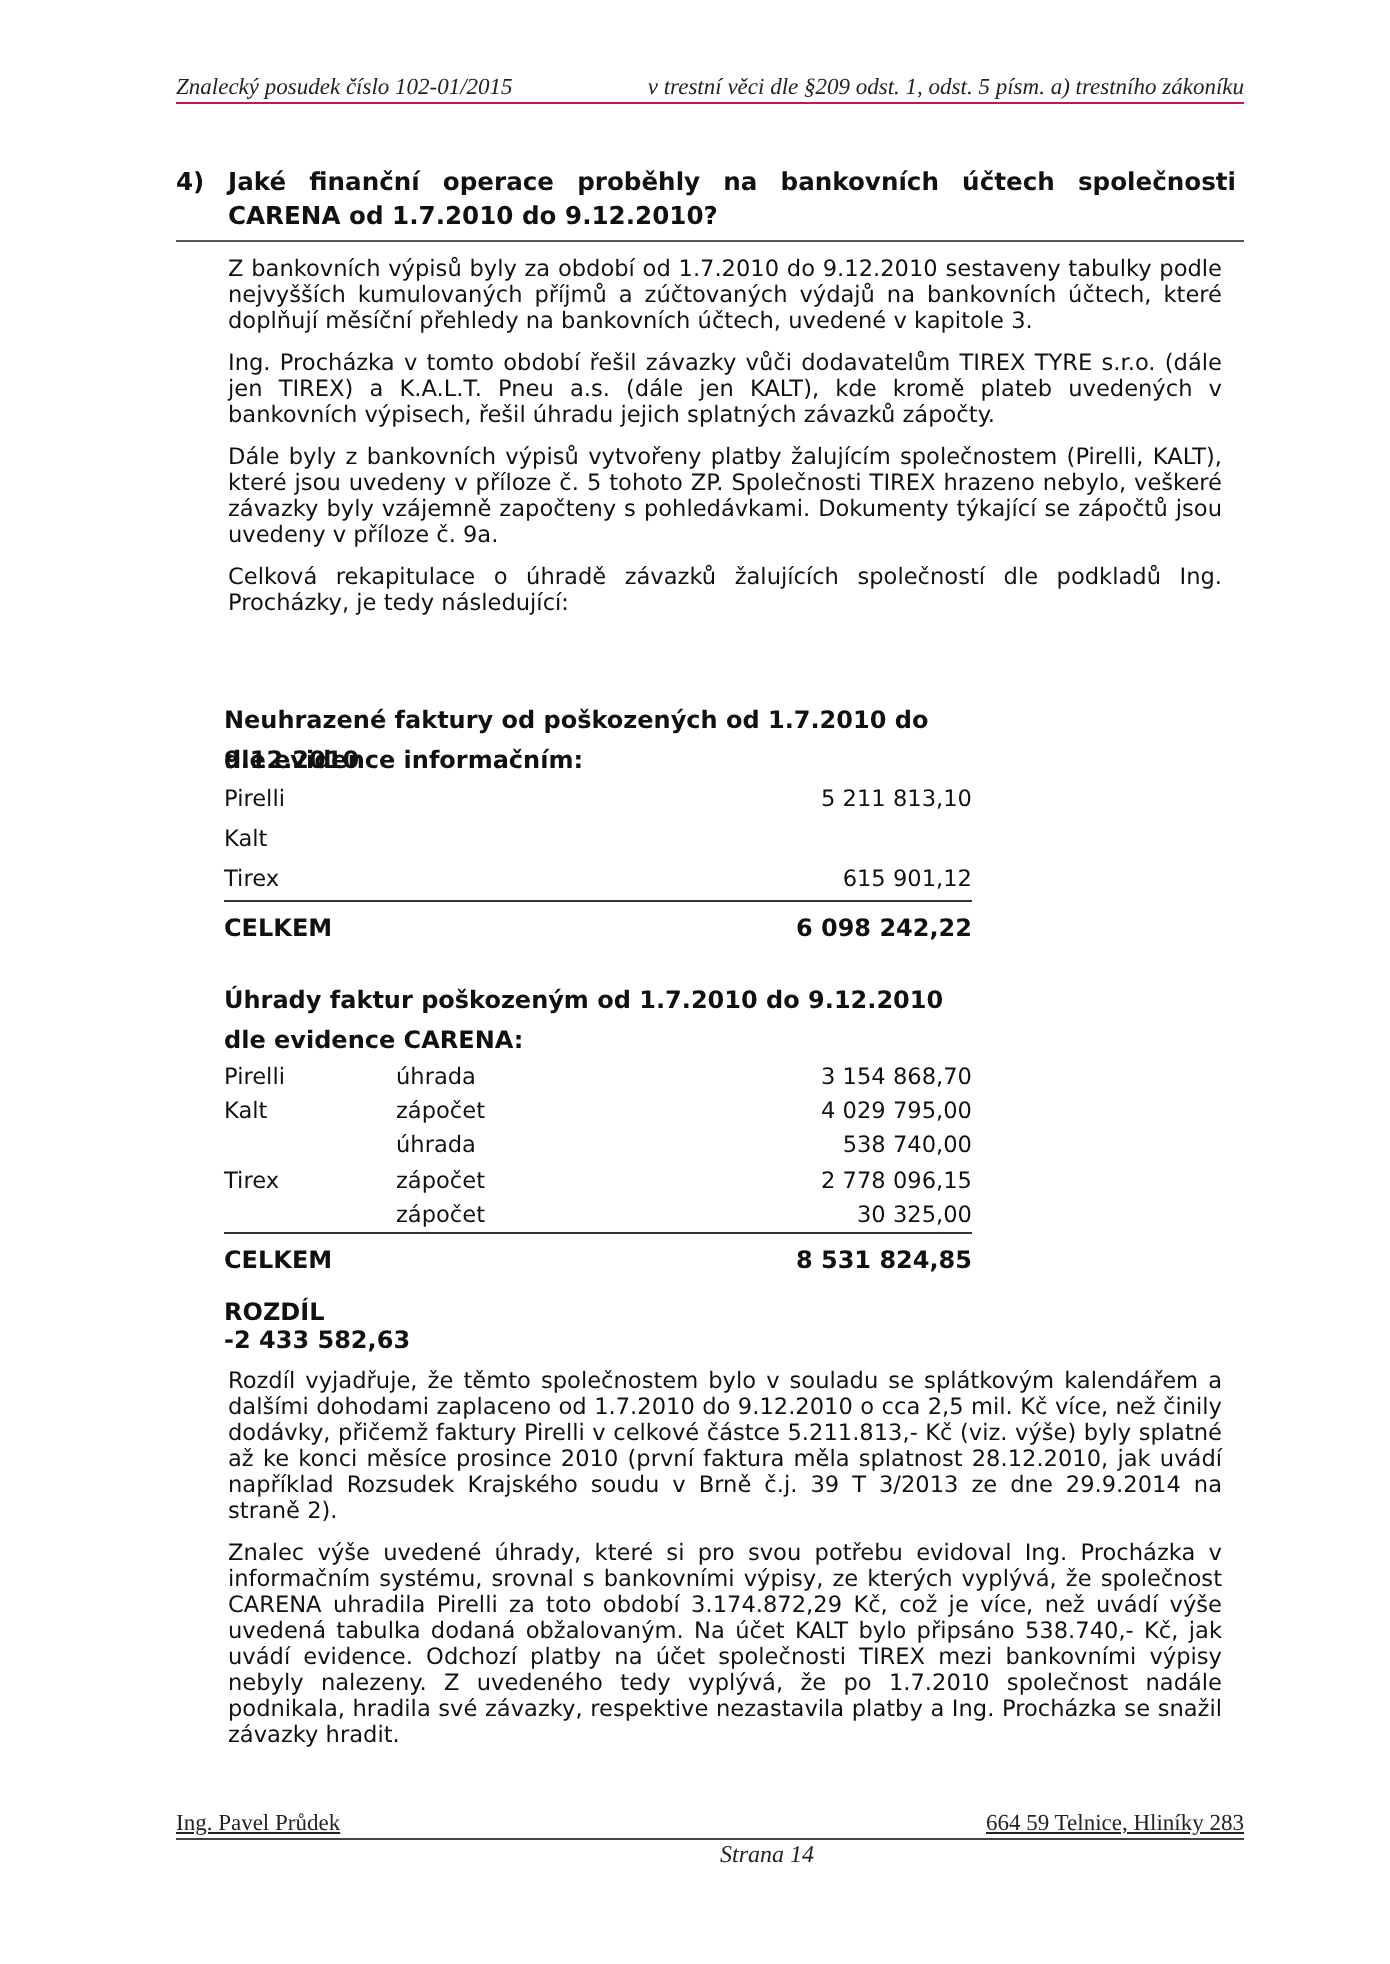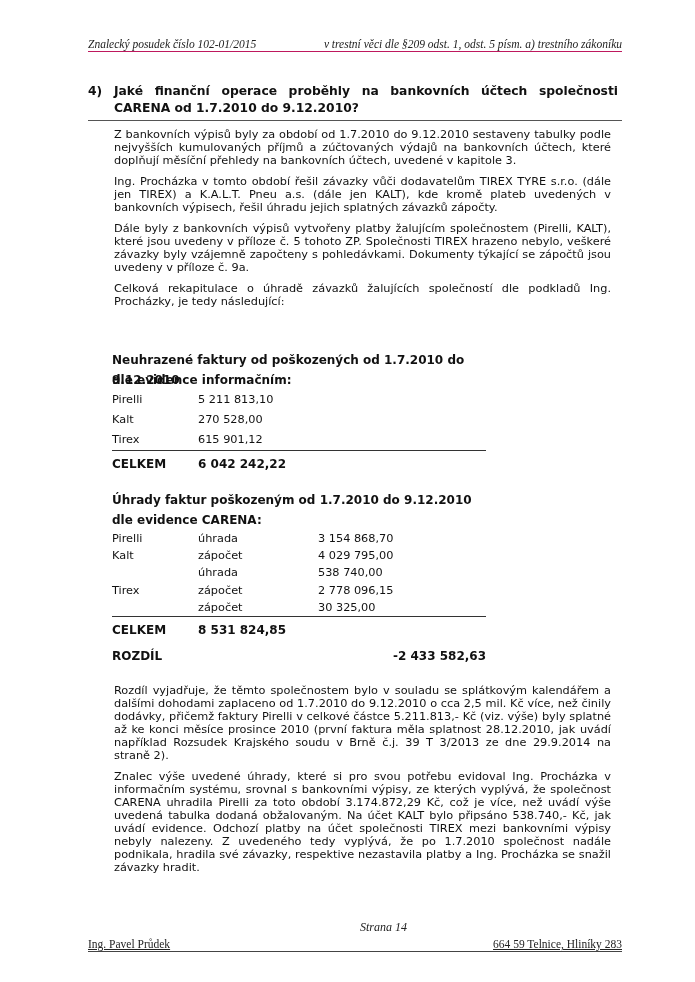"5 211 813,10" .tbl .val { text-align: none -> right }
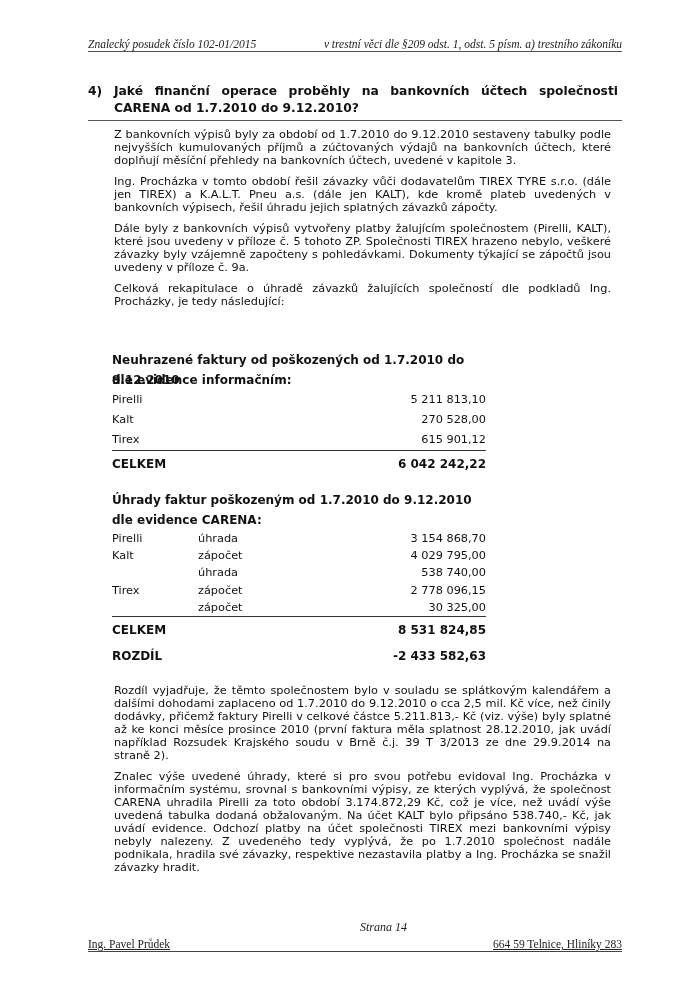"270 528,00" span.val { html: <span>270 528,00</span> -> none }
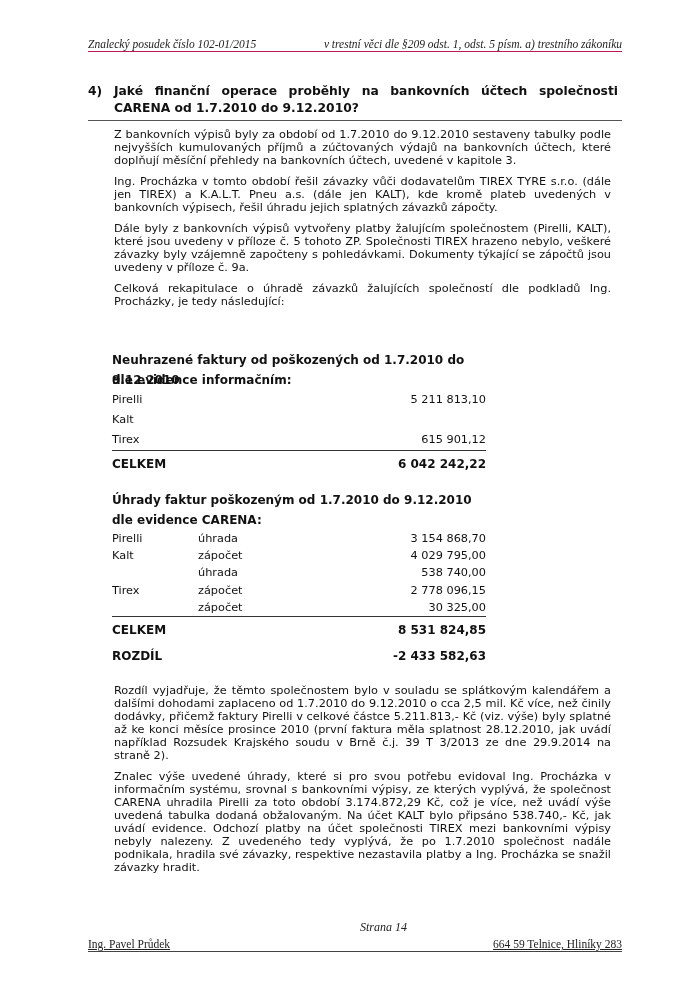"6 042 242,22" span.val { text: 6 042 242,22 -> 6 098 242,22 }
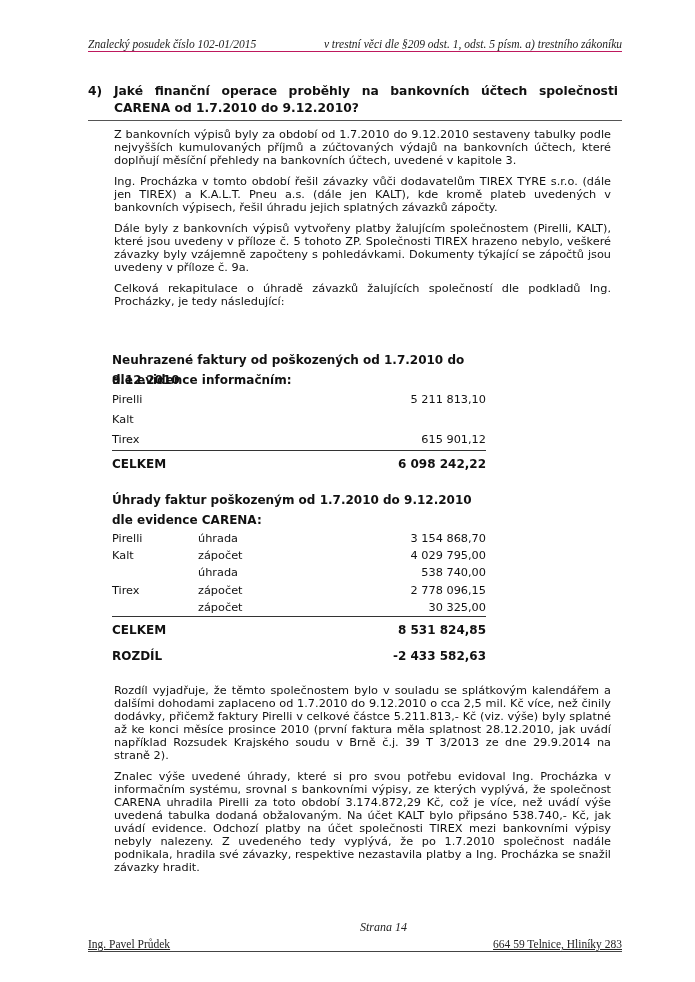"ROZDÍL" .diff { flex-direction: none -> column }
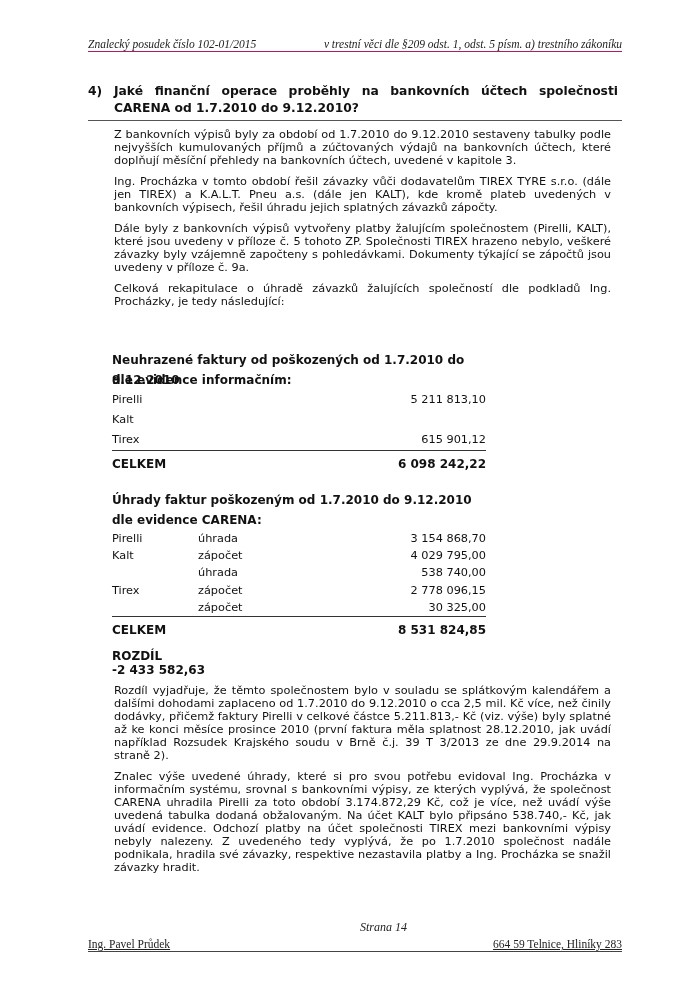"Ing. Pavel Průdek" .page-footer span { margin-top: 32px -> none }
